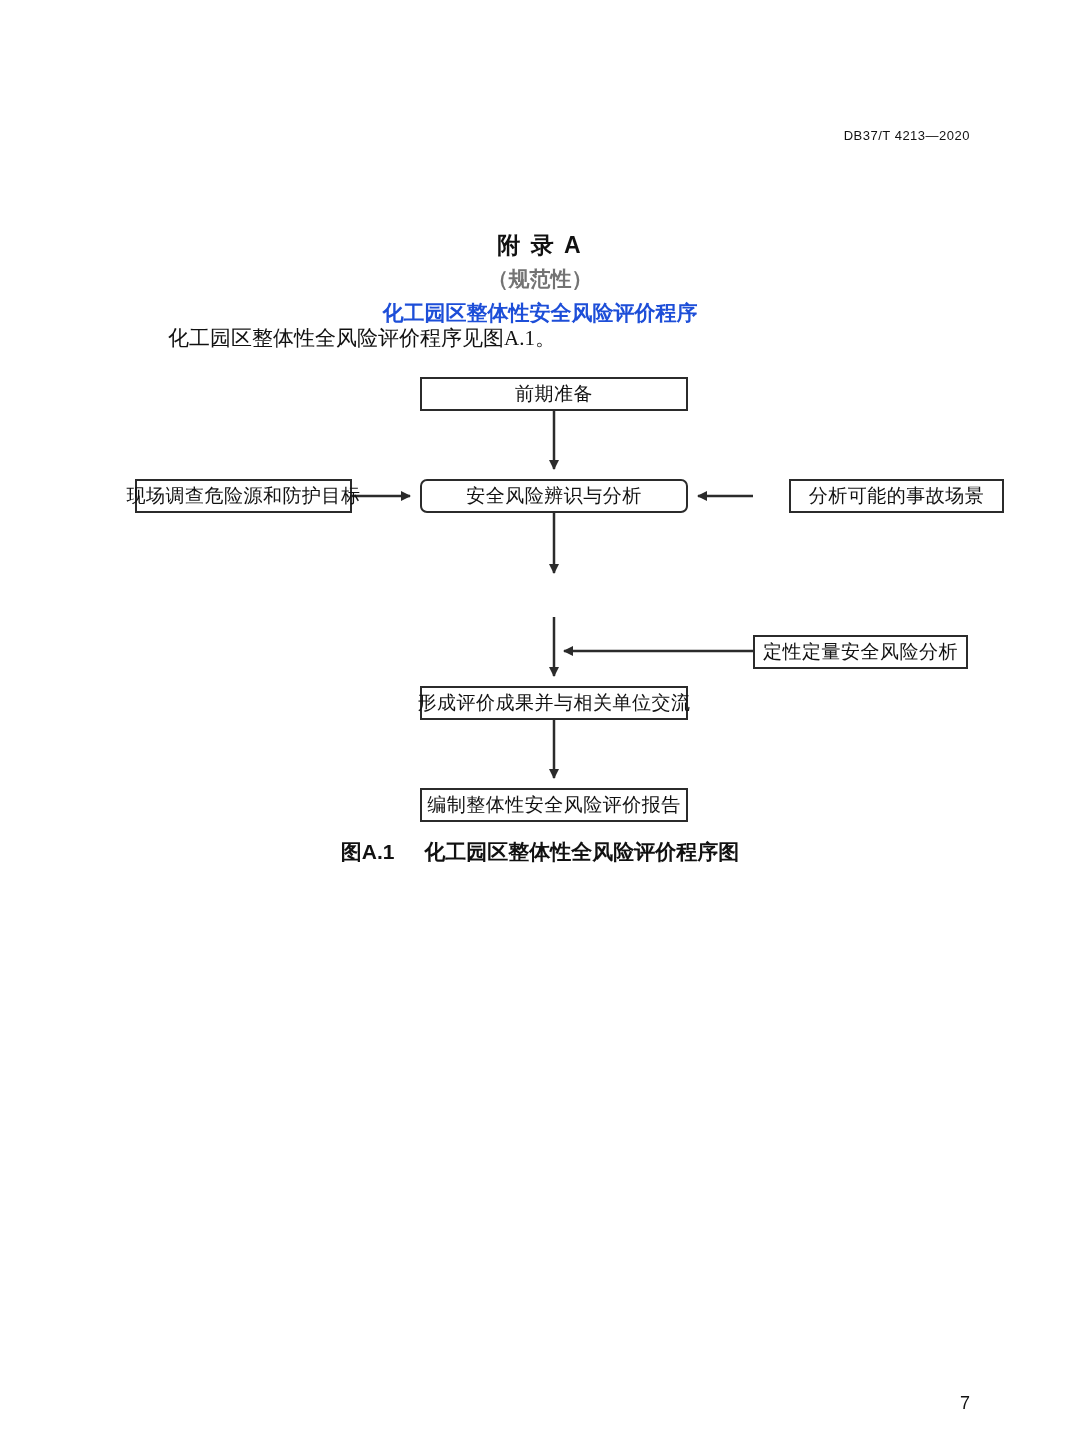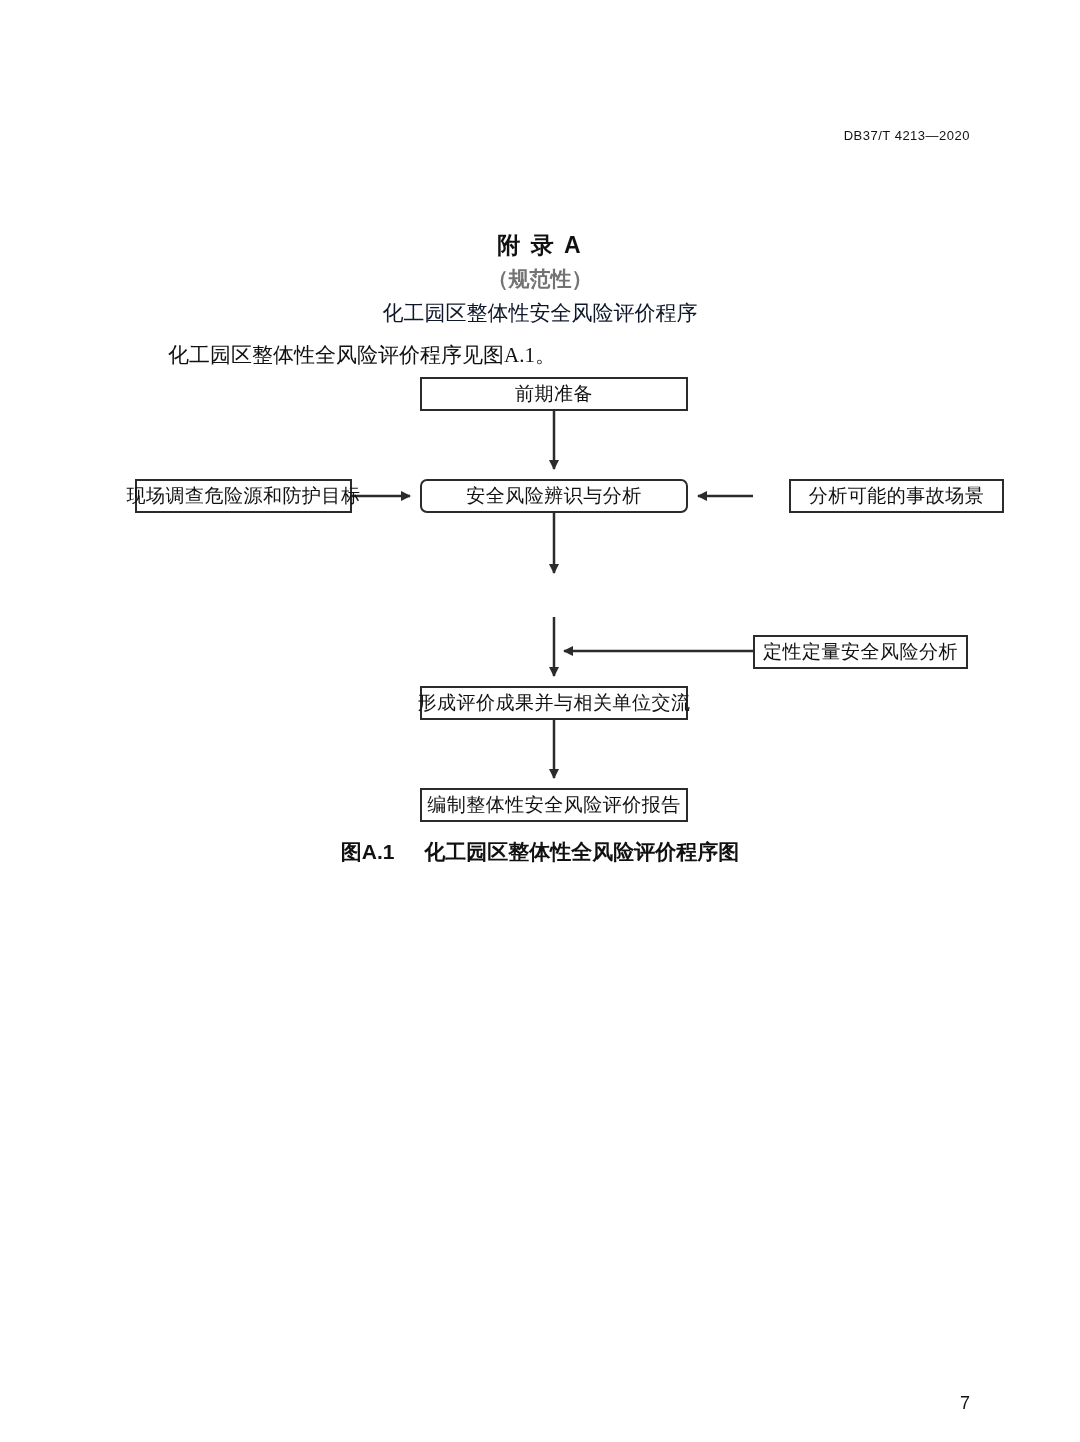"化工园区整体性安全风险评价程序" .annex-subject { color: #0f172a -> #1d4ed8; font-weight: normal -> bold }
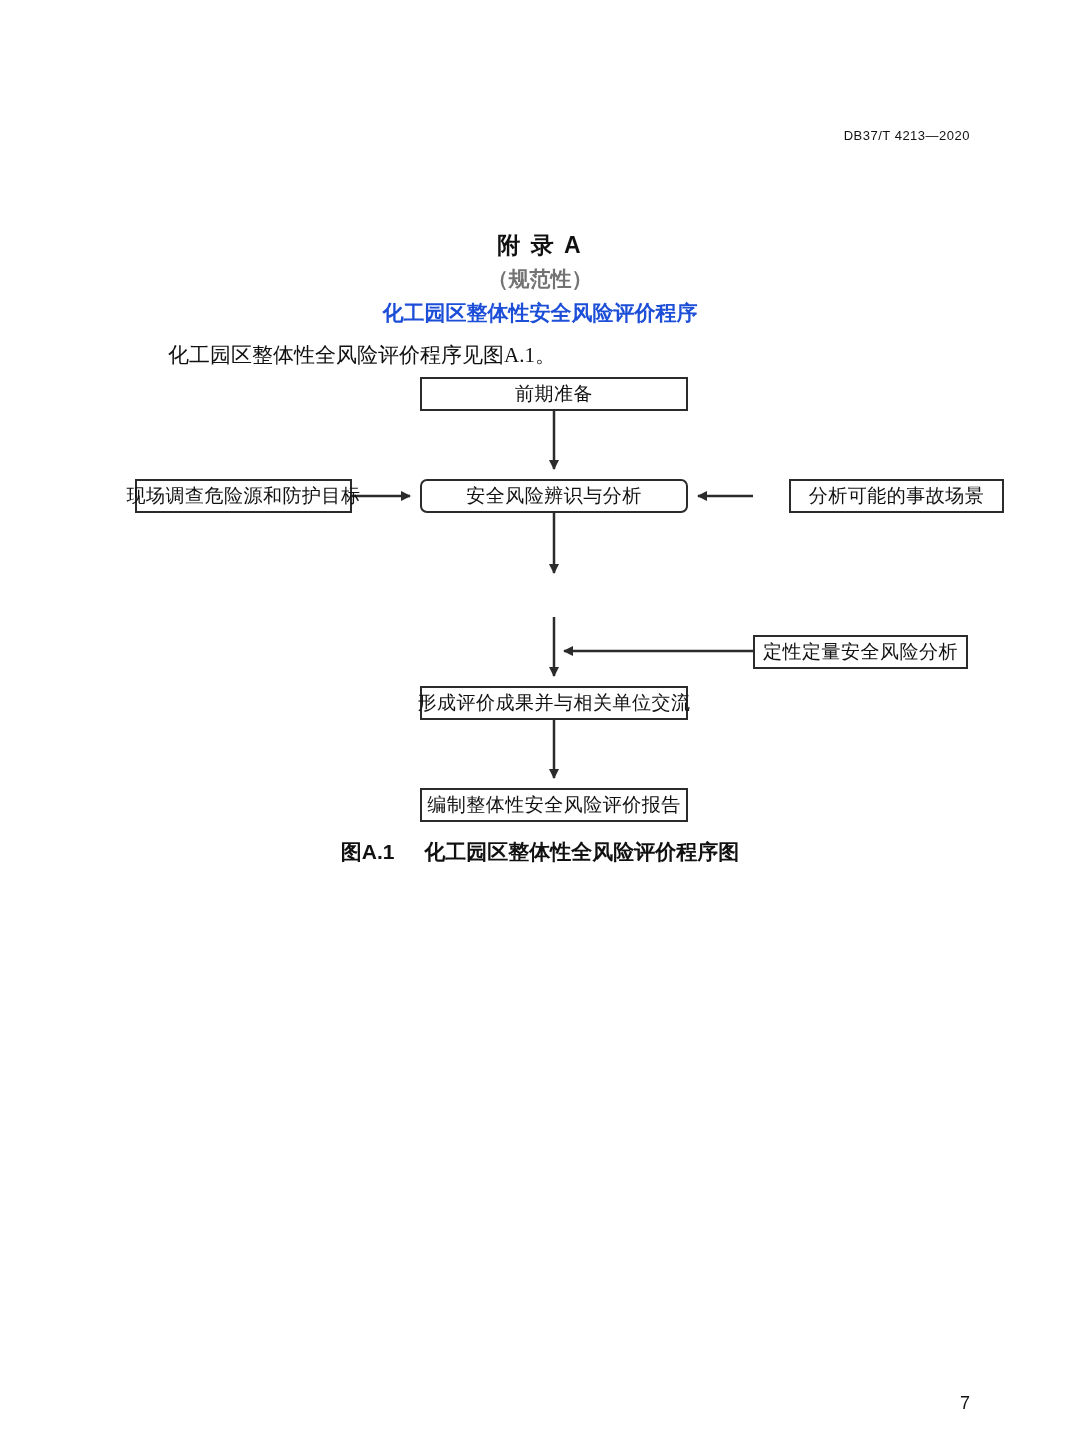"化工园区整体性全风险评价程序见图A.1。" .intro-line { top: 341px -> 324px }
